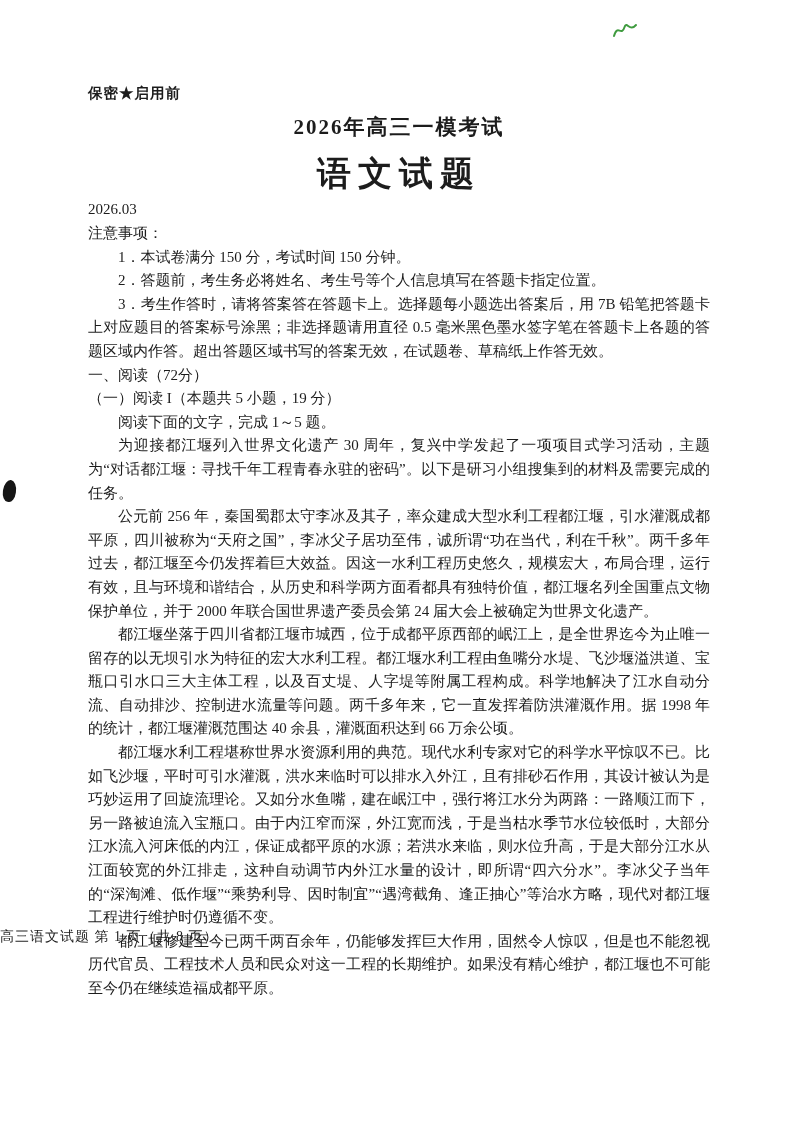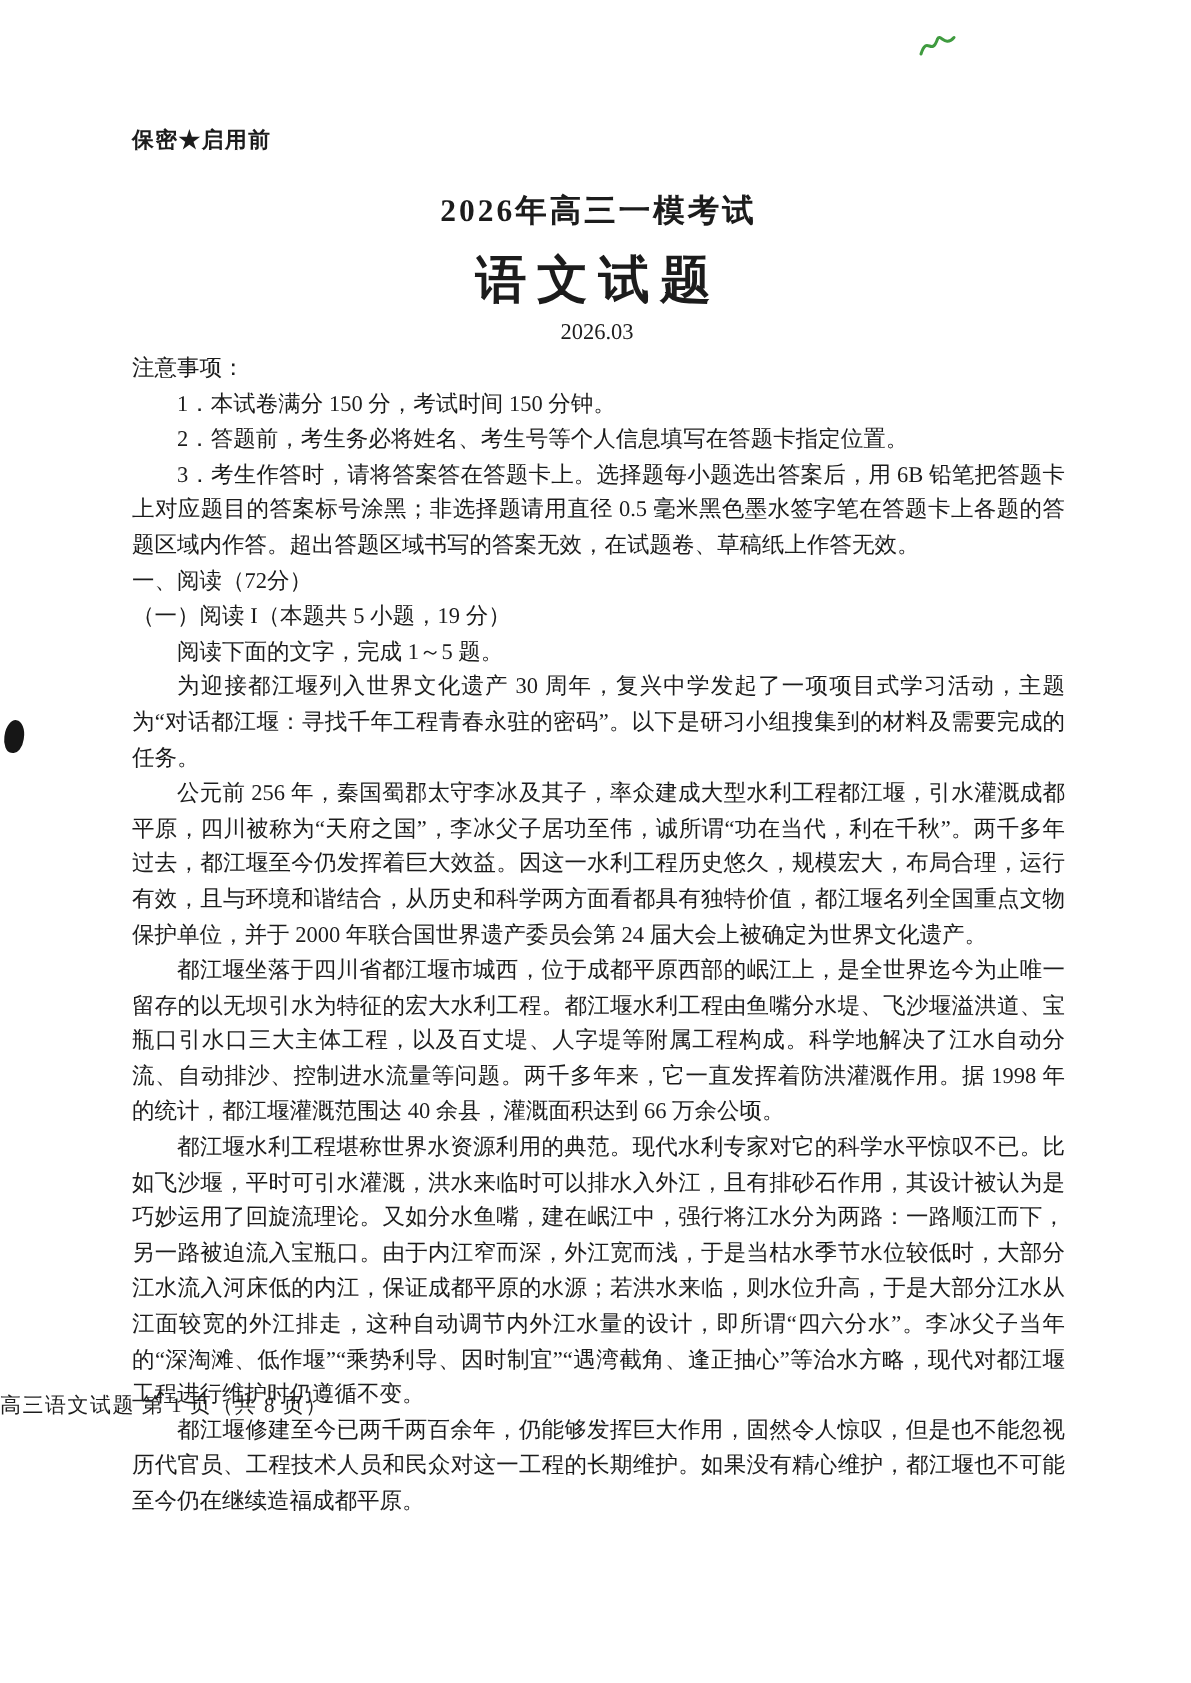"2026年高三一模考试" .exam-title { margin-top: 23px -> 10px }
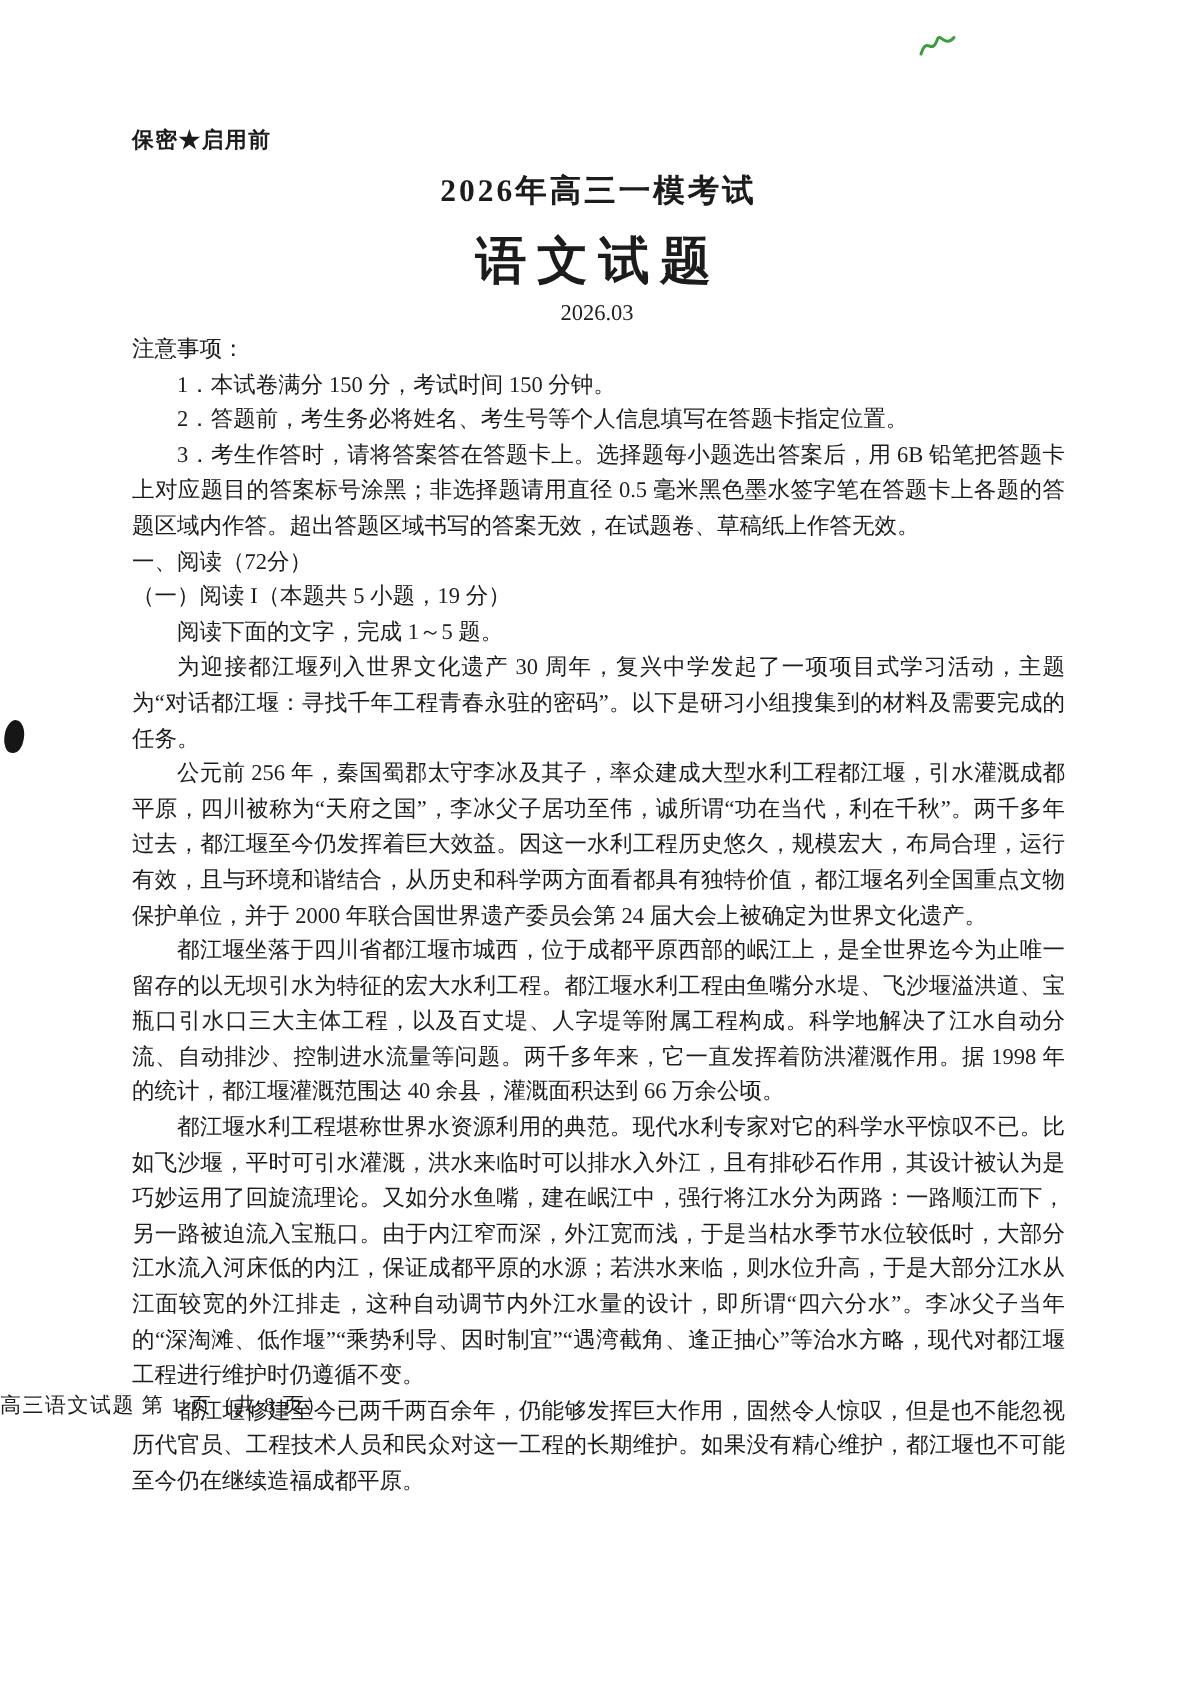"2026.03" .exam-date { text-align: center -> left }
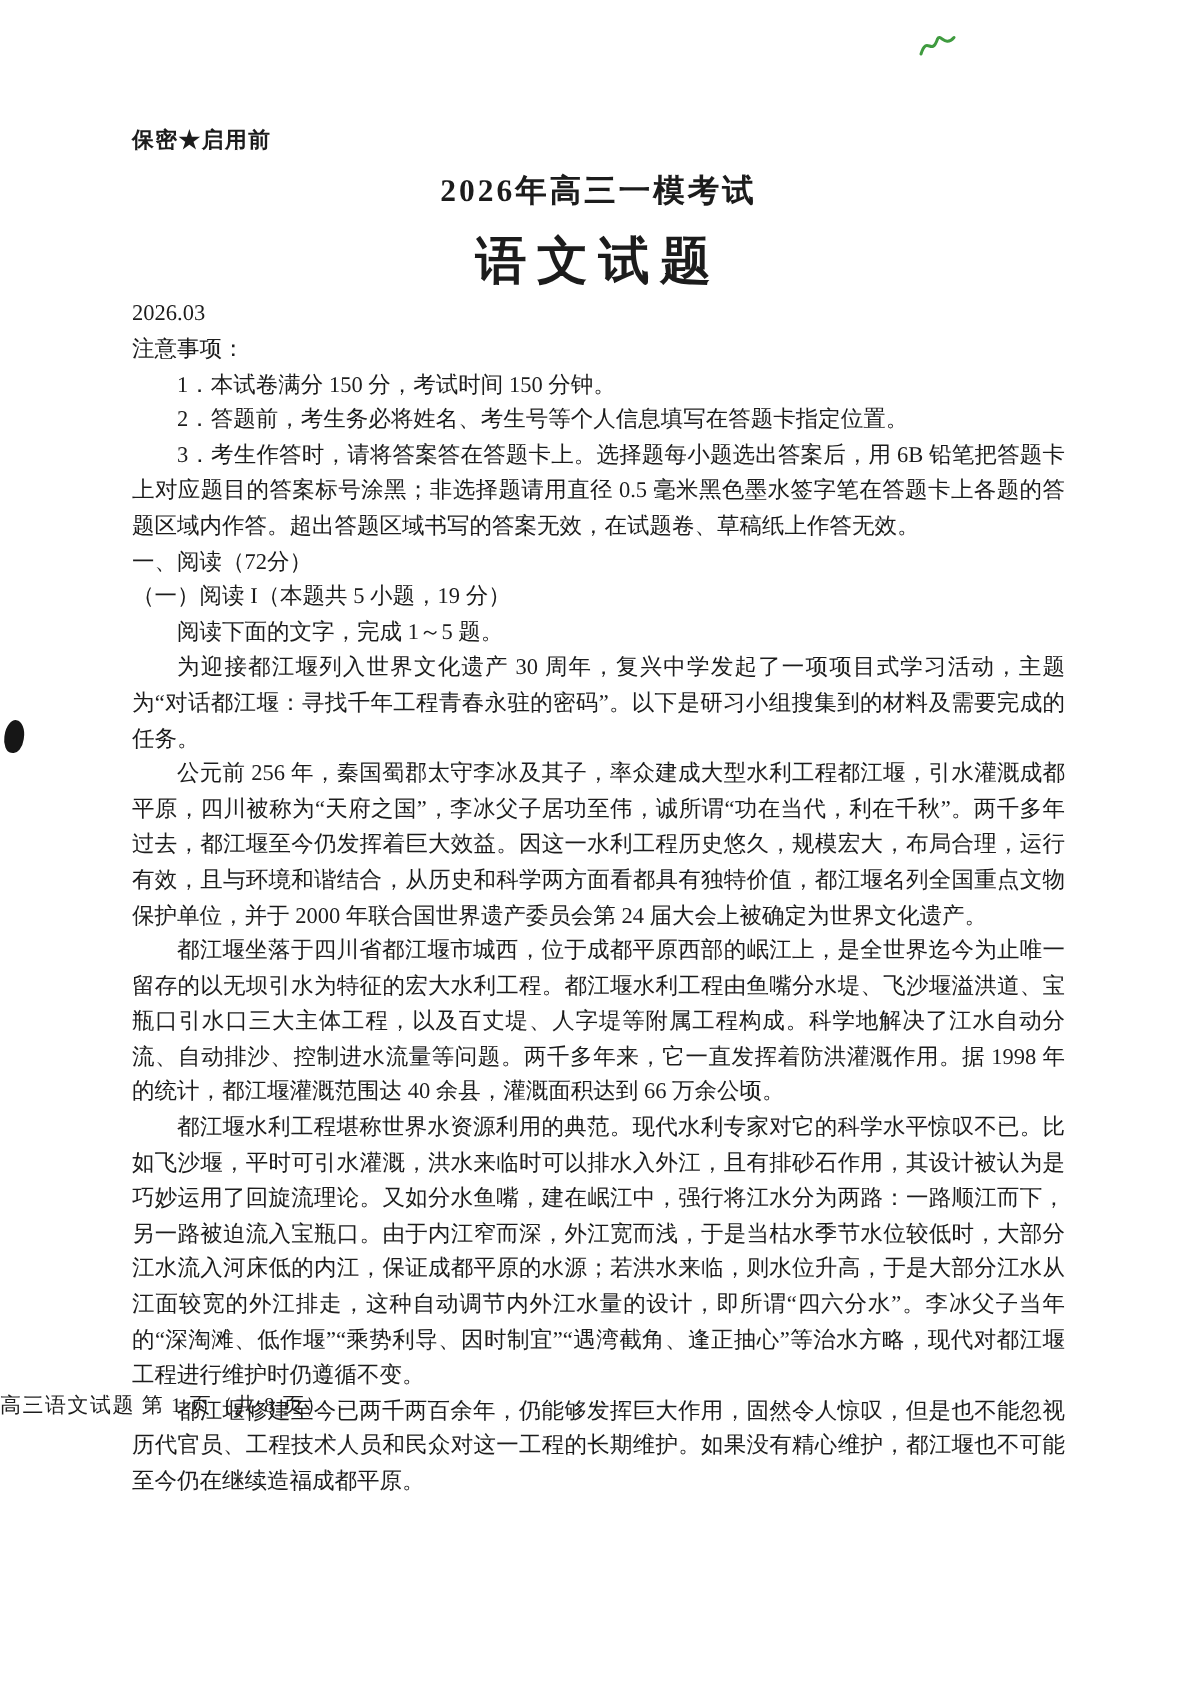"3．考生作答时，请将答案答在答题卡上。选择题每小题选出答案后，用 6B" p.indent { text: 6B -> 7B }
